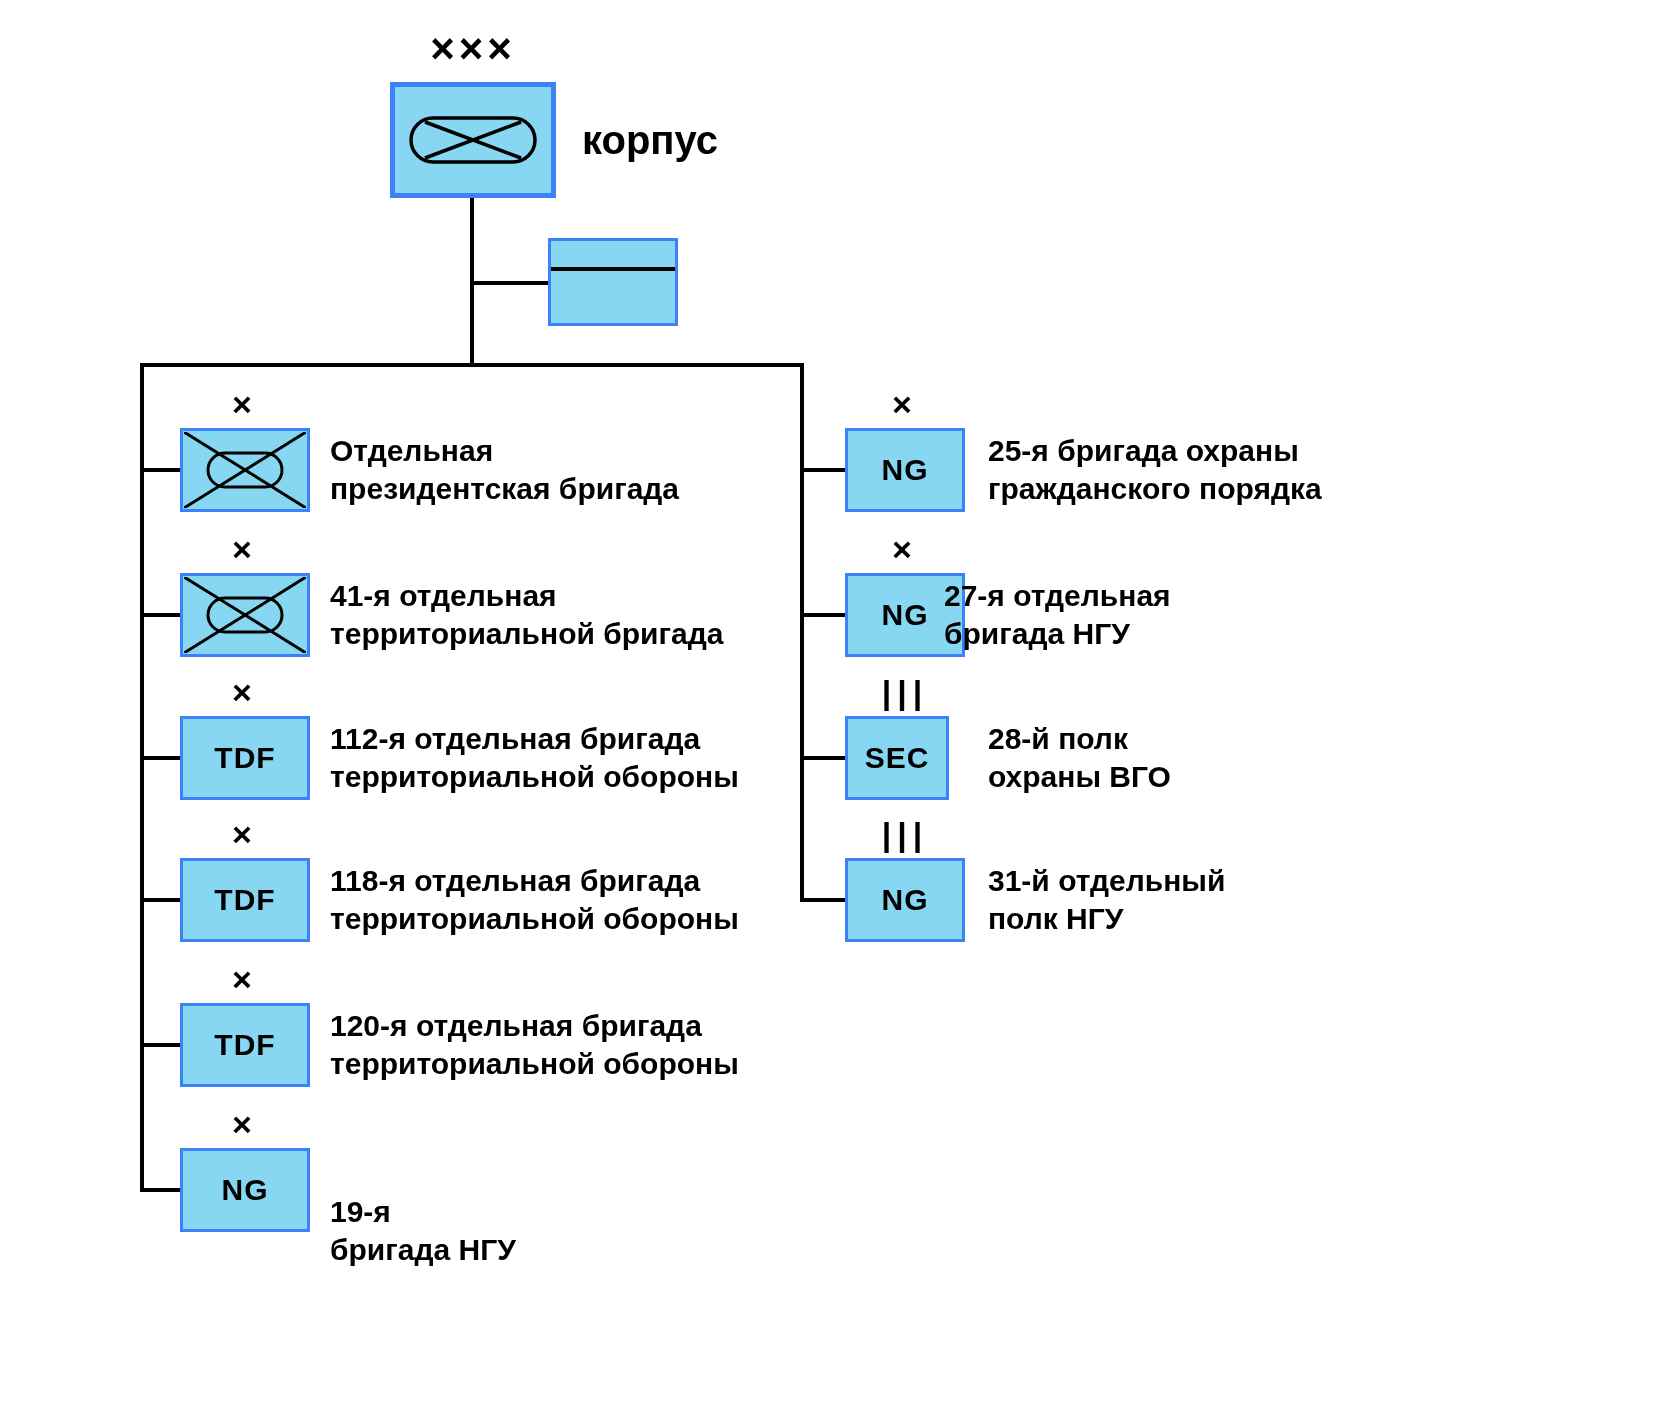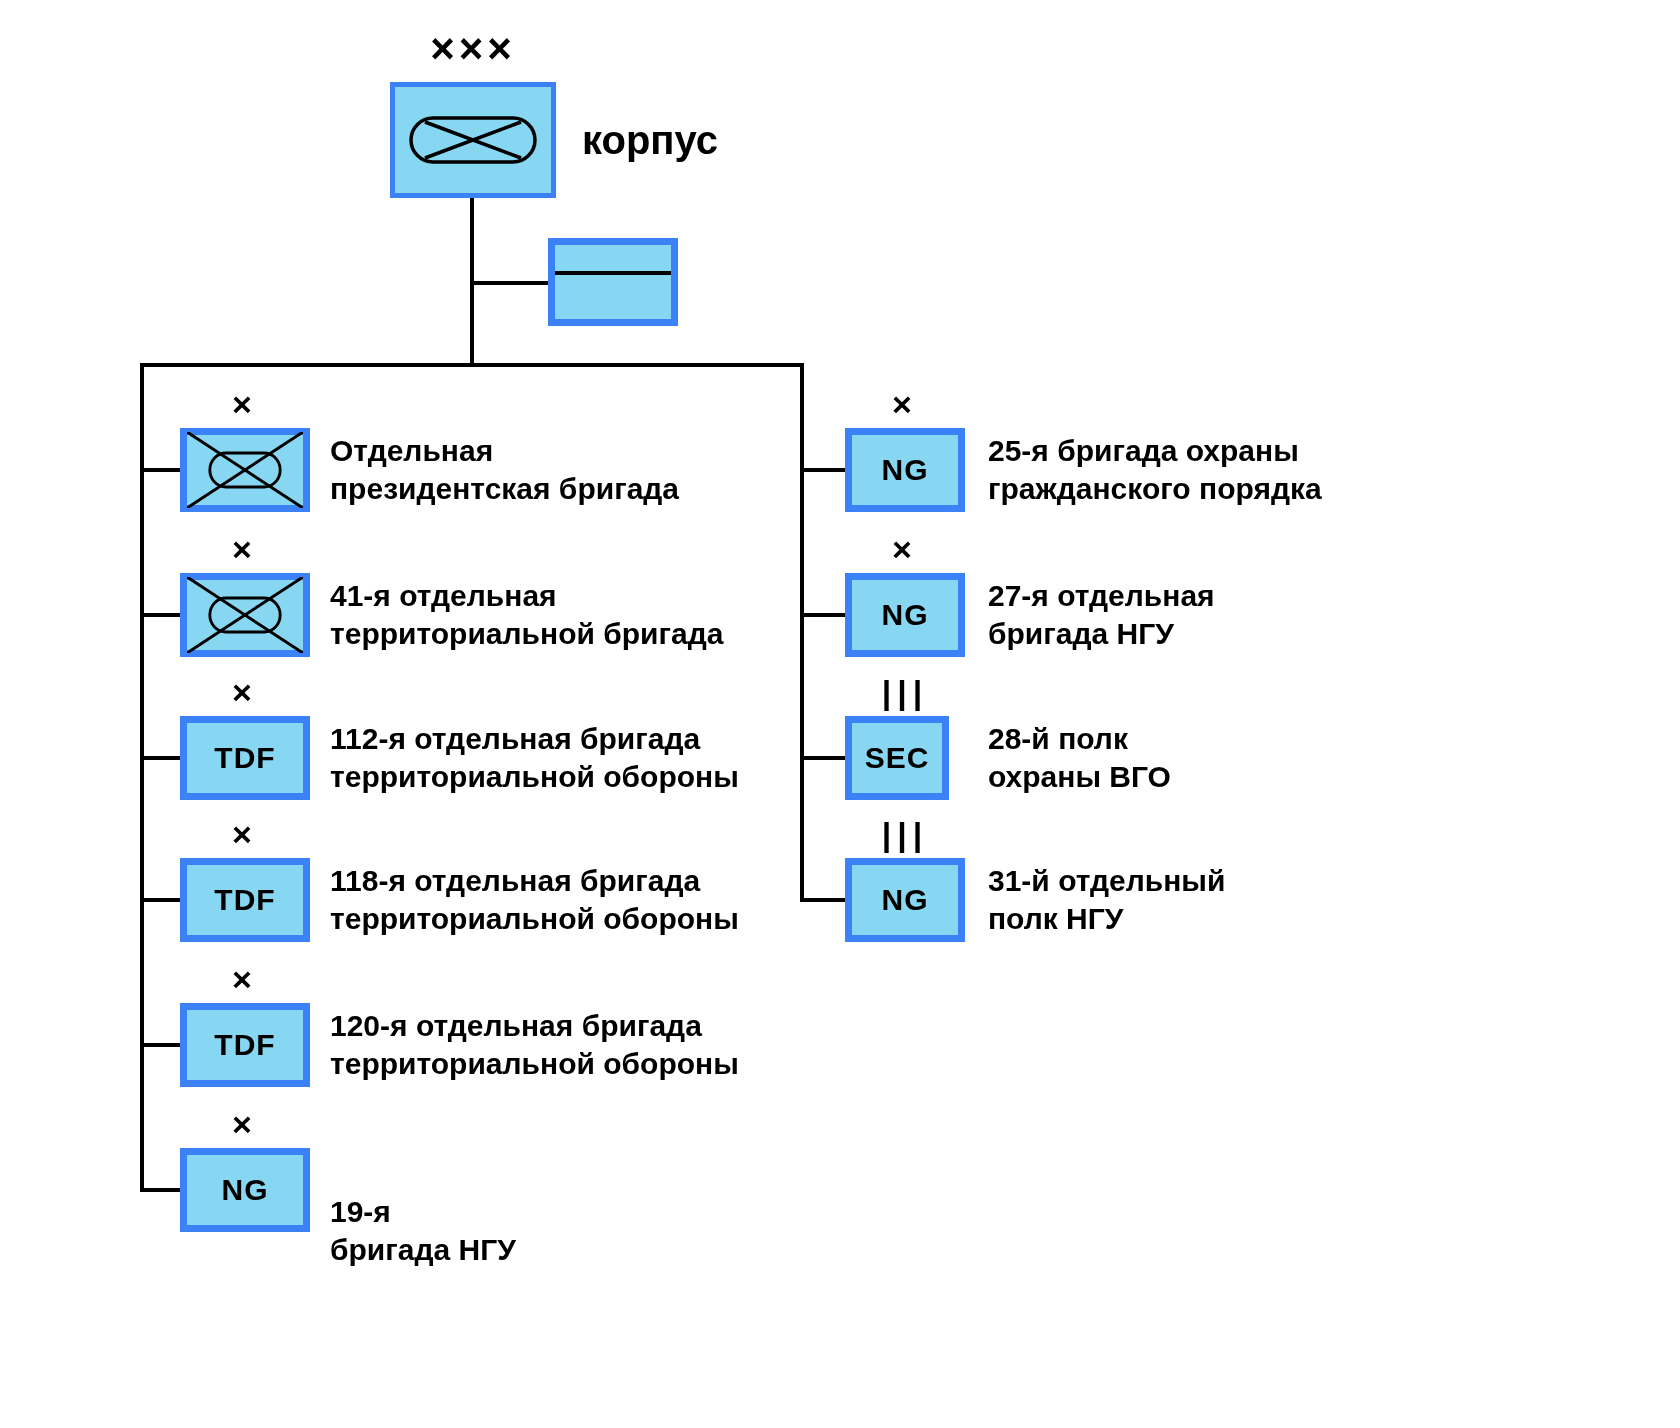"NG" .unit-box { border: 7px solid #3b82f6 -> 3px solid #3b82f6 }
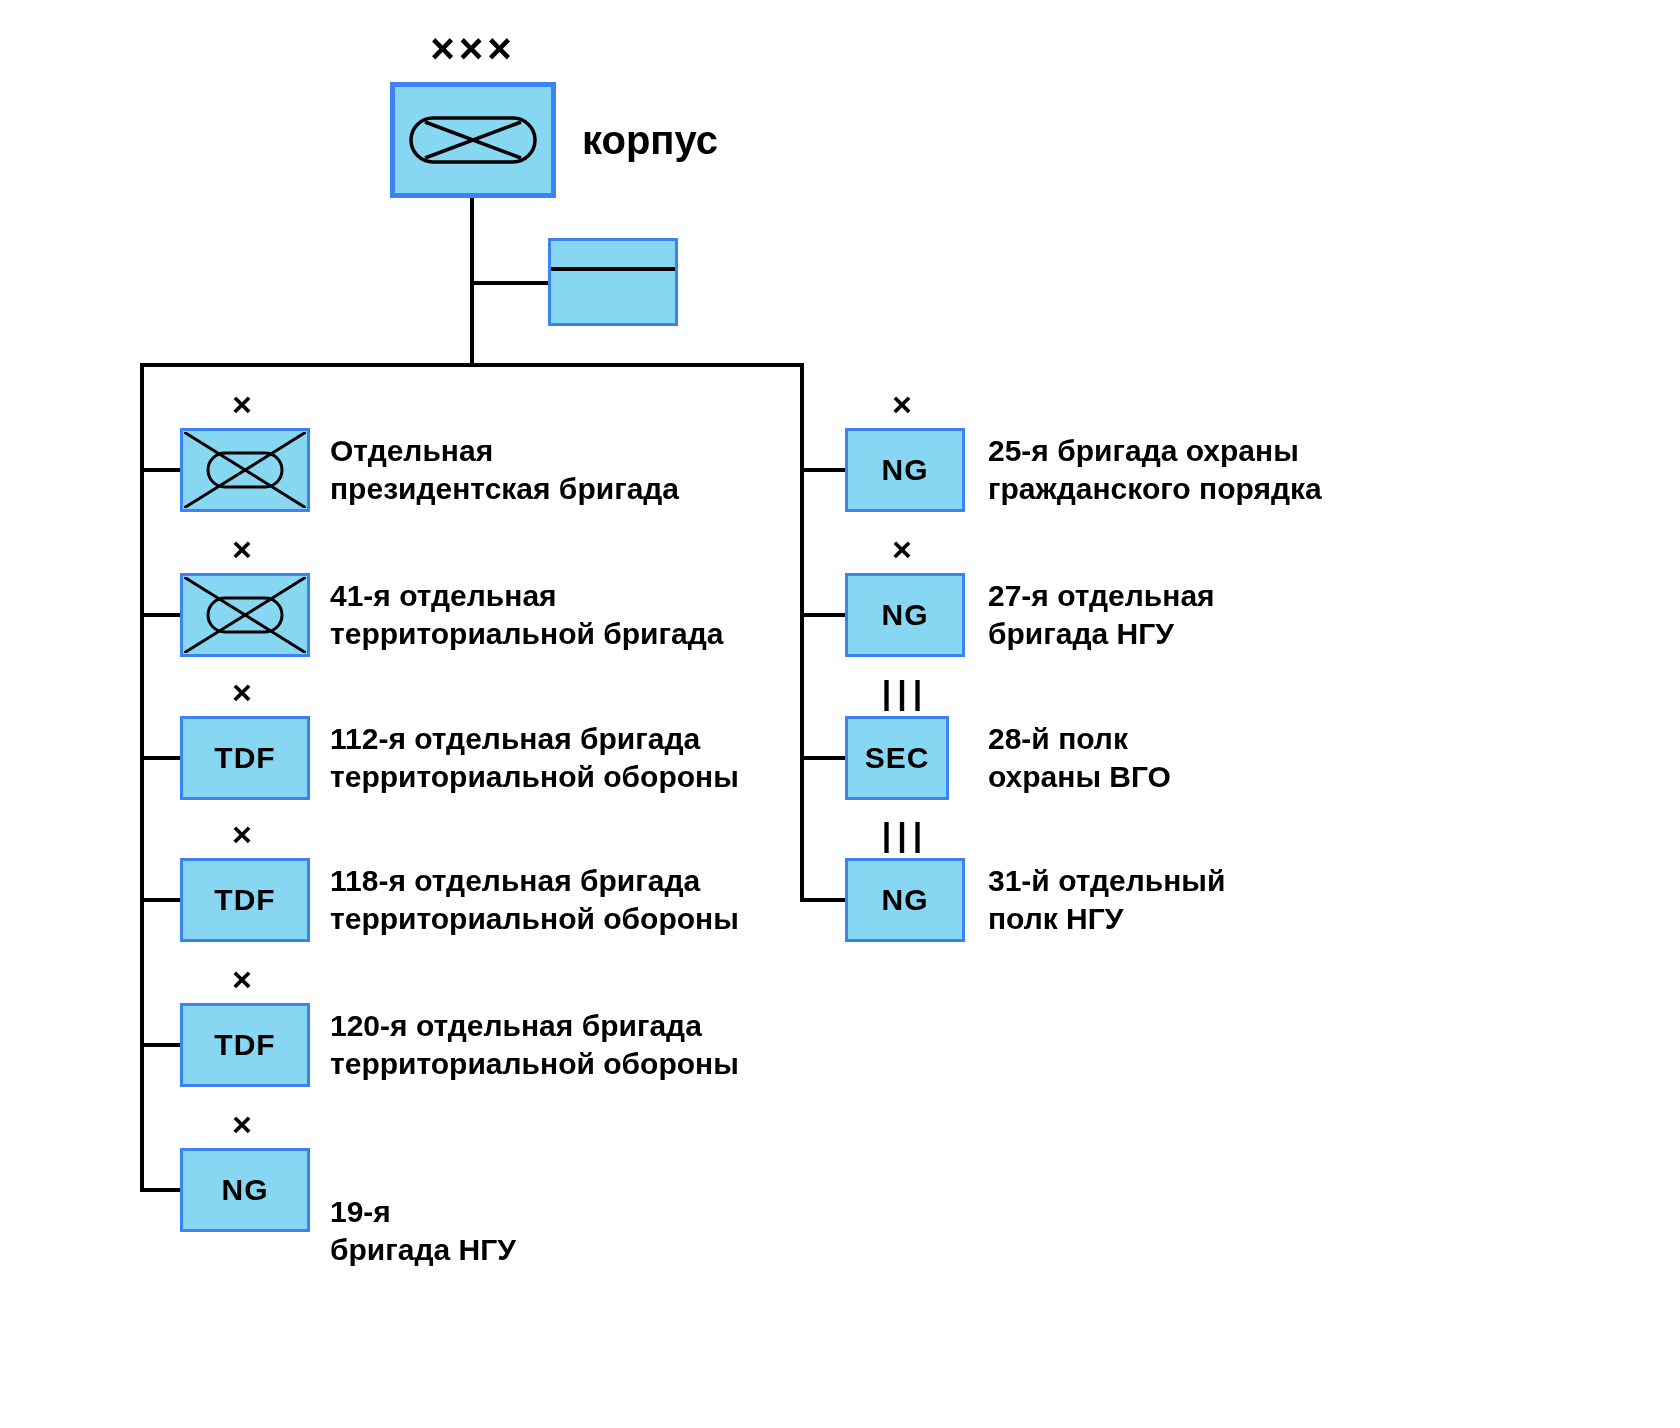"27-я отдельная" div.label { left: 988px -> 944px }
